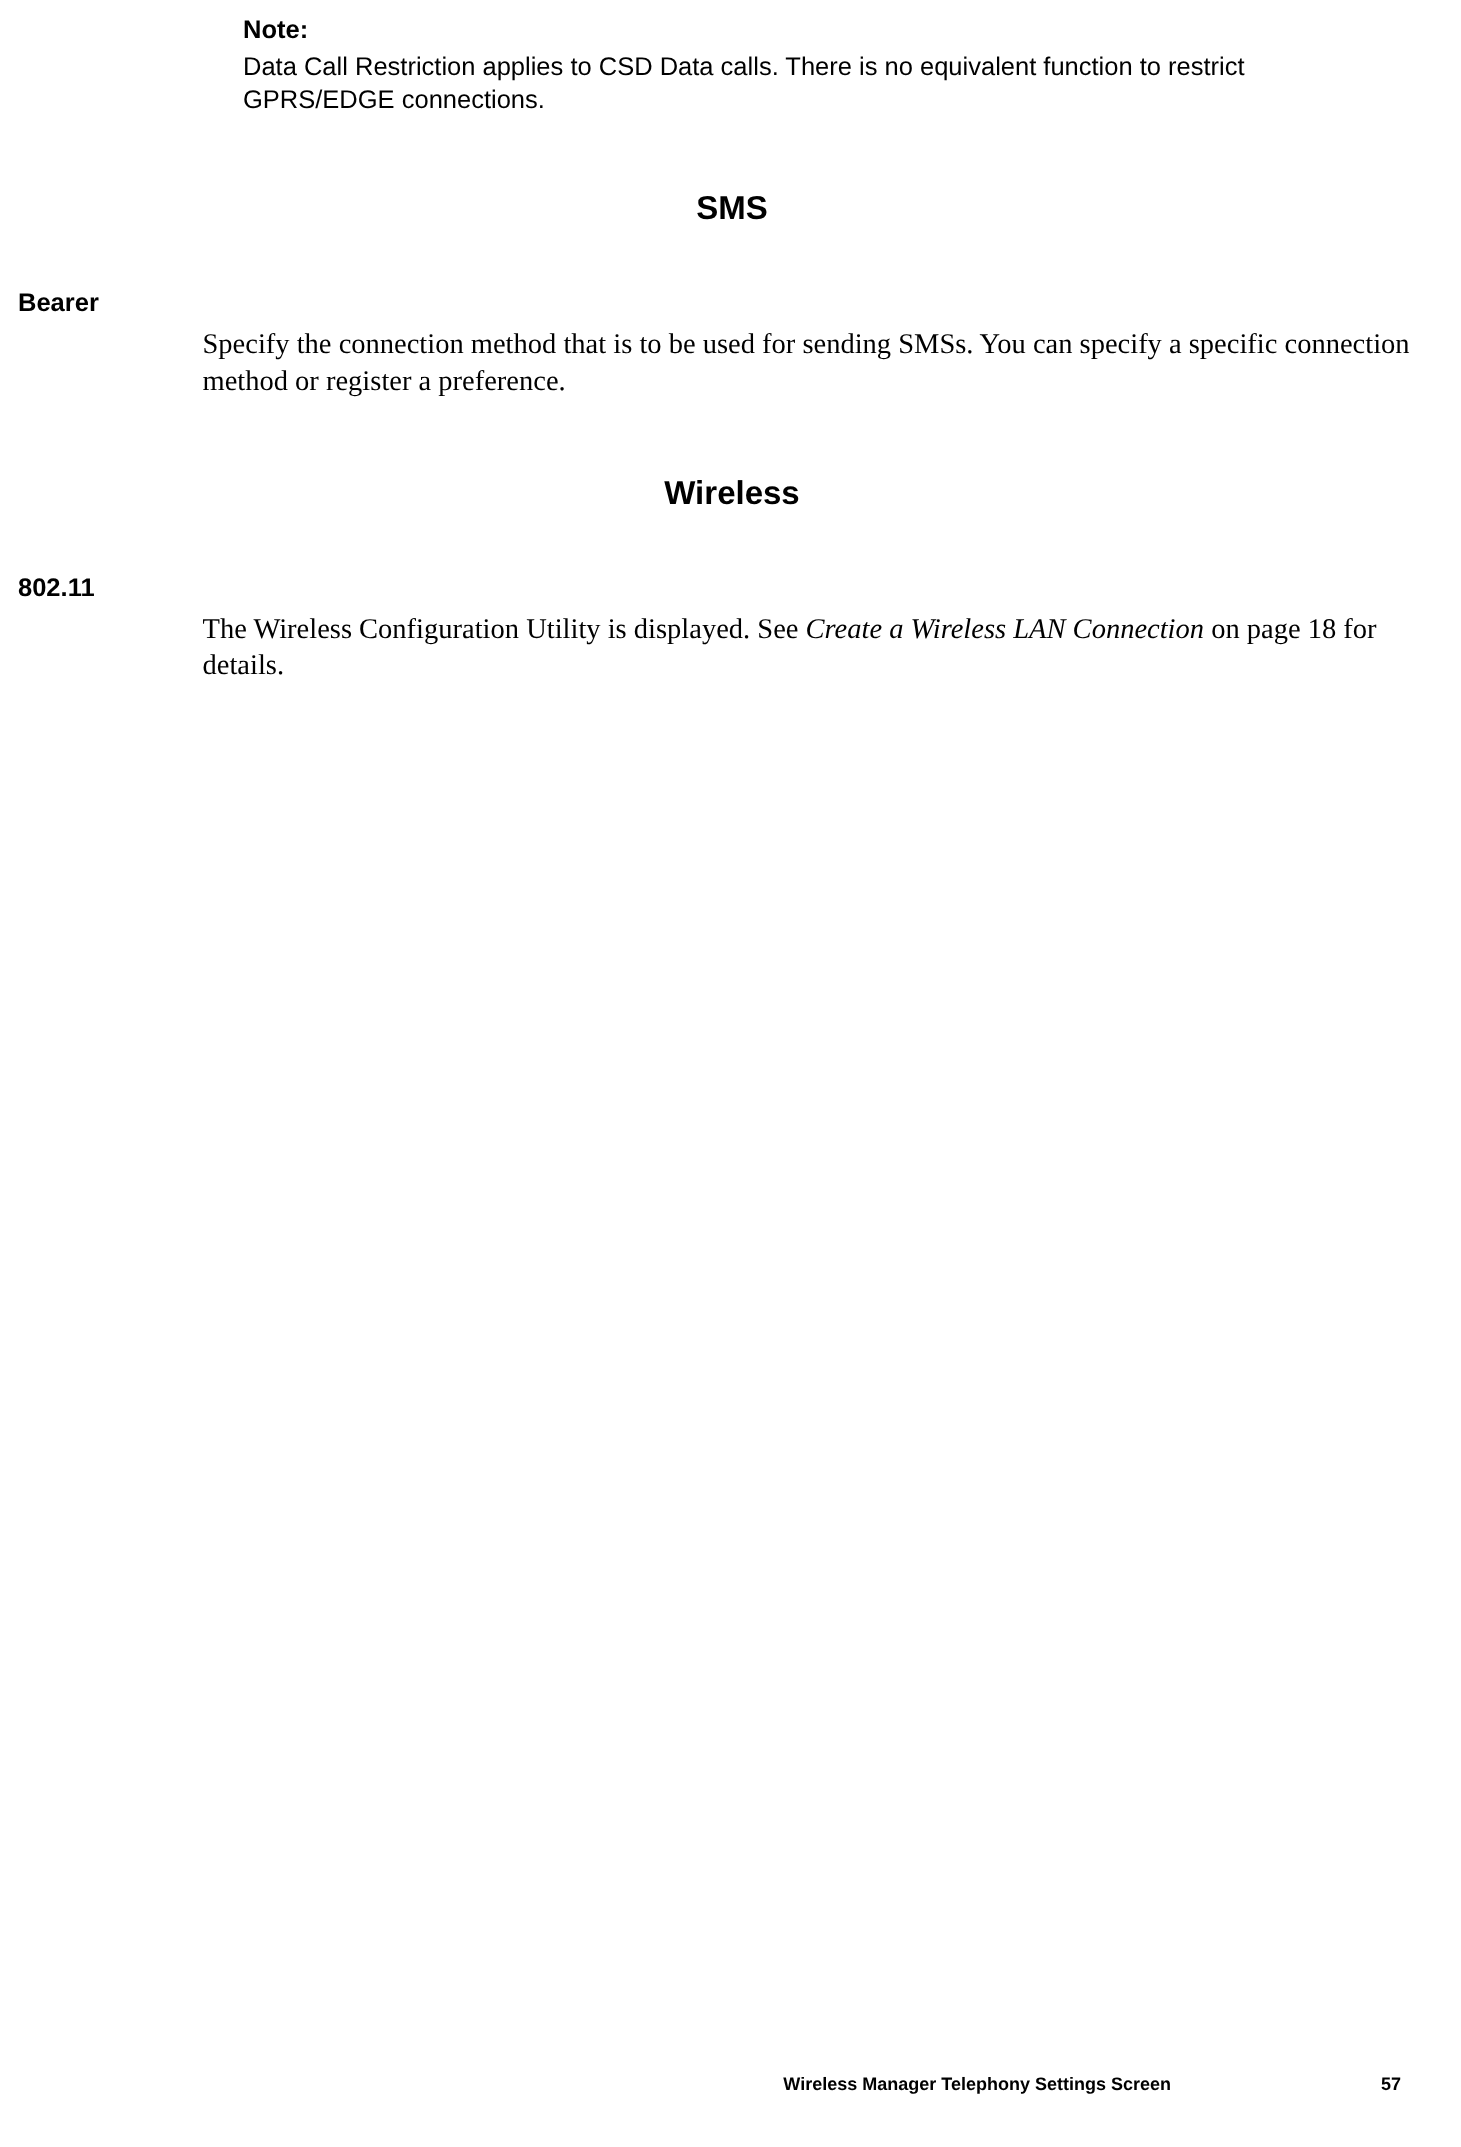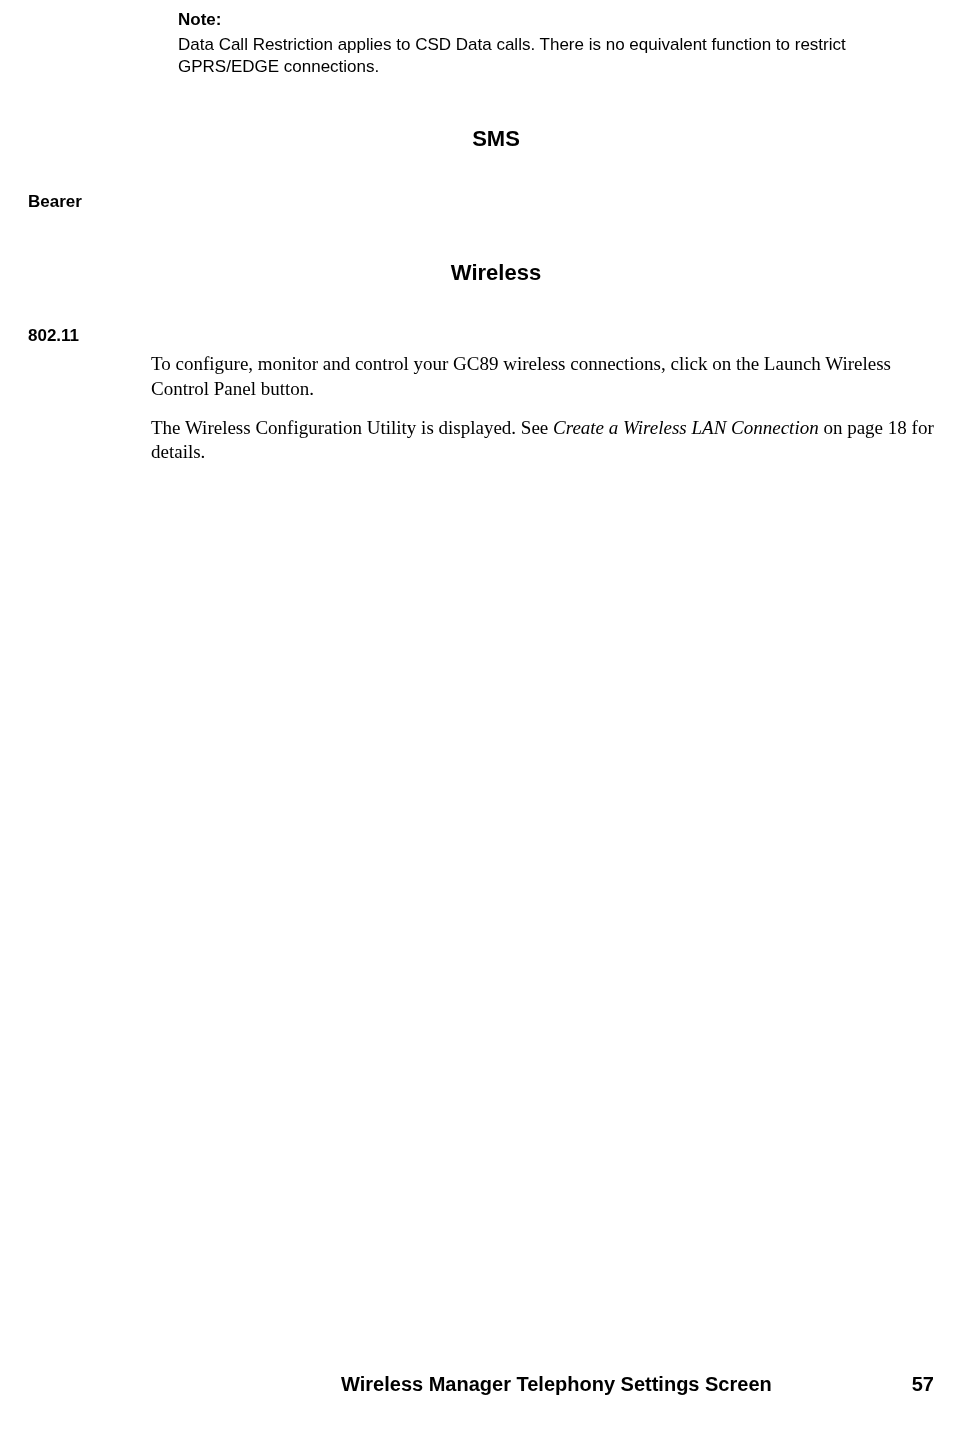"Note:" .page { padding-left: 16px -> 0 }
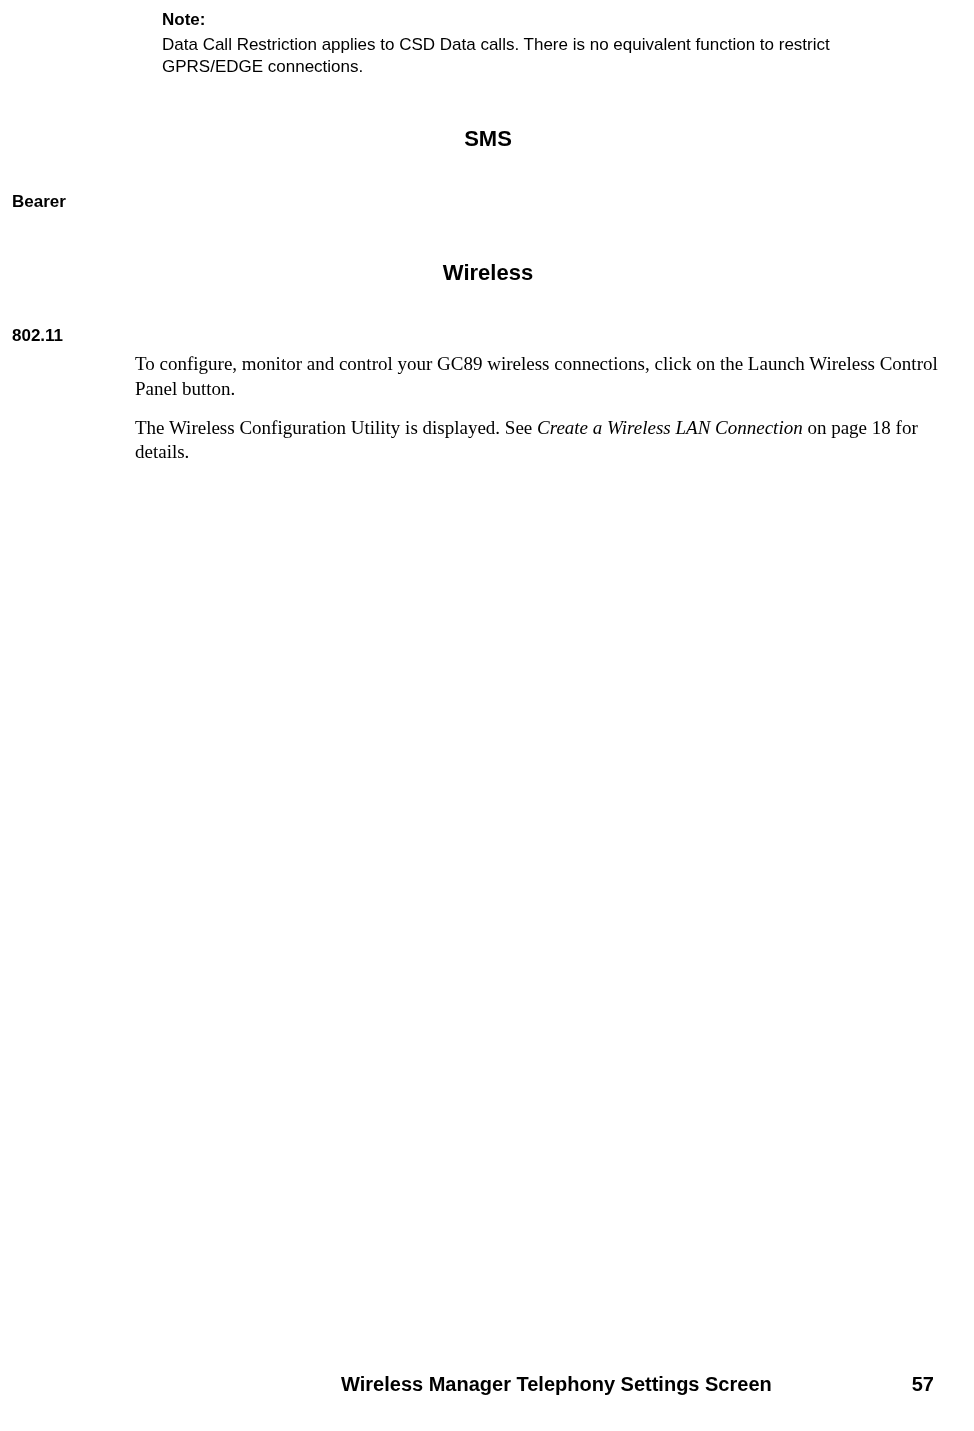"Specify the connection method that" div.body-text { html: none -> <div>Specify the connection method that is to be used for sending SMSs. You can specify a specific connection method or register a preference.</div> }
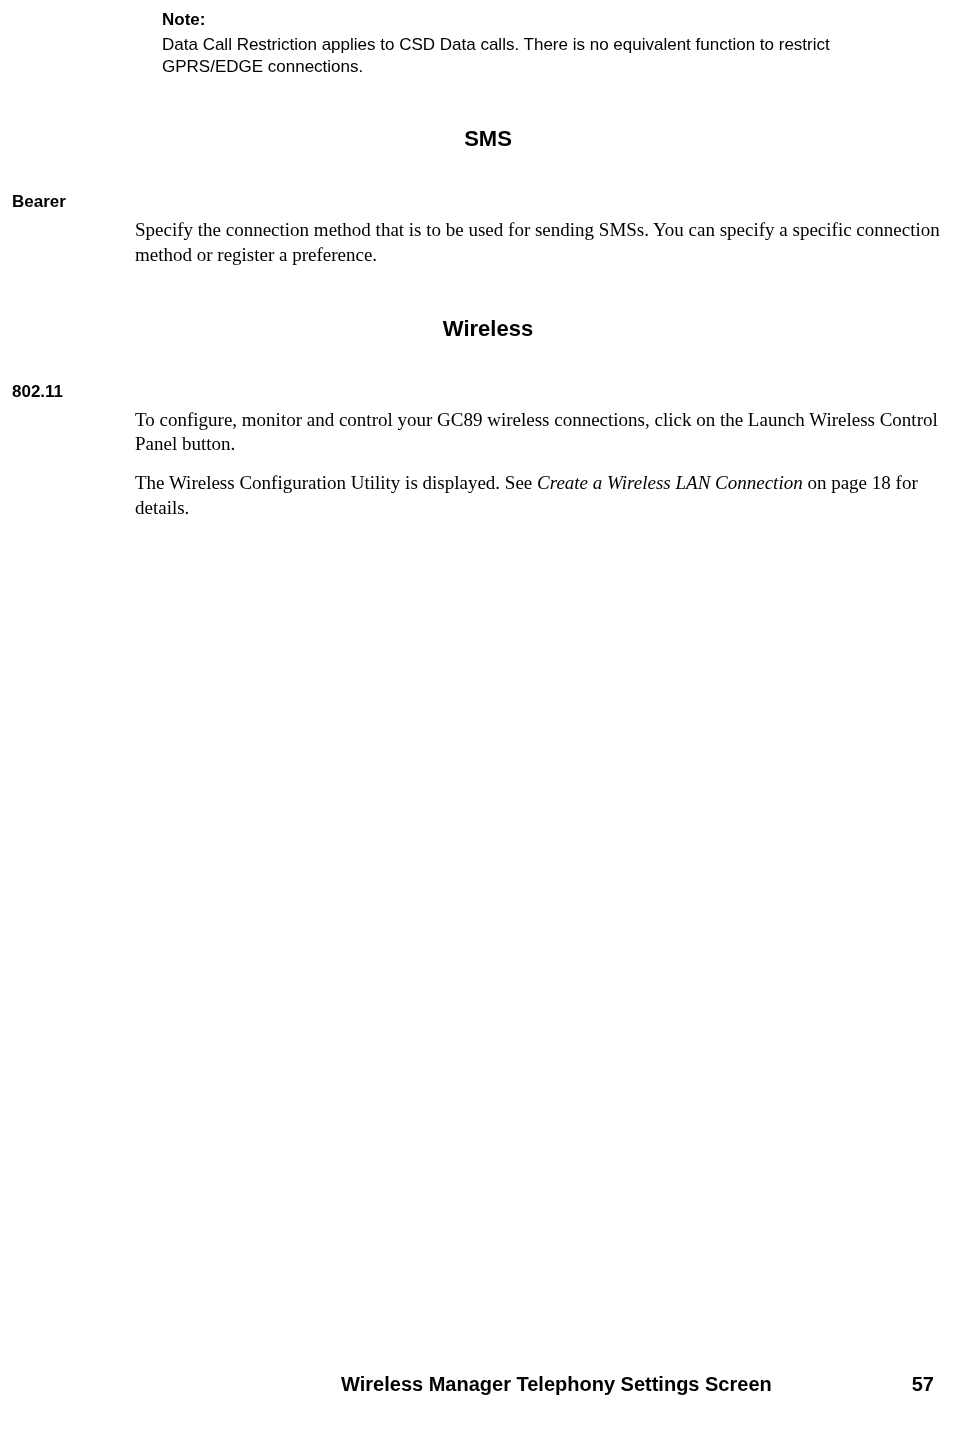"To configure, monitor and control" div.body-text { html: <div>To configure, monitor and control your GC89 wireless connections, click on the Launch Wireless Control Panel button.</div> -> none }
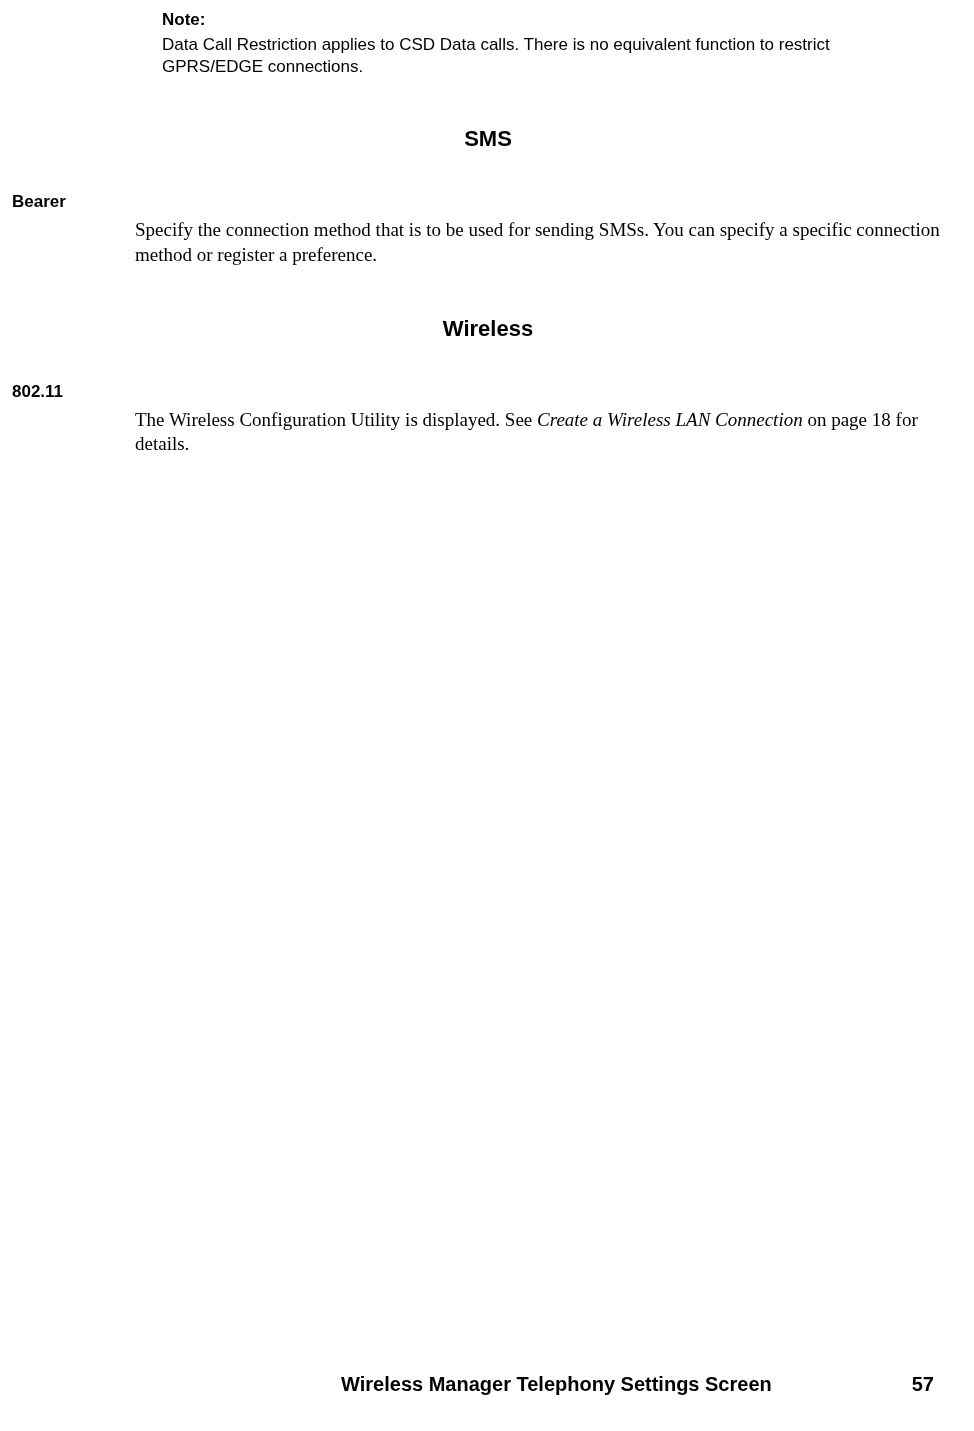"Wireless Manager Telephony Settings" .footer { font-size: 20px -> 12px }
